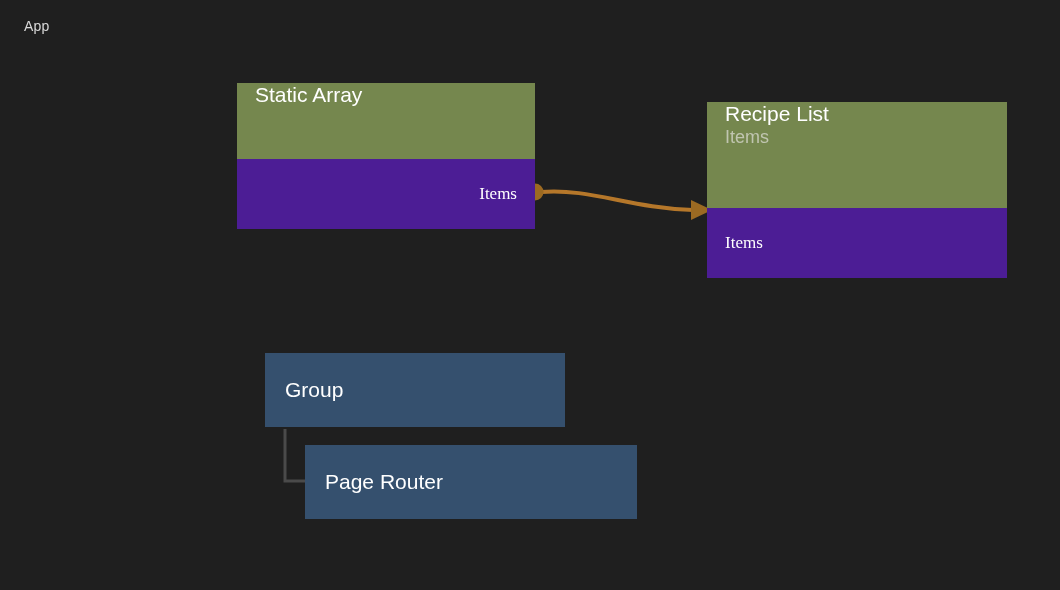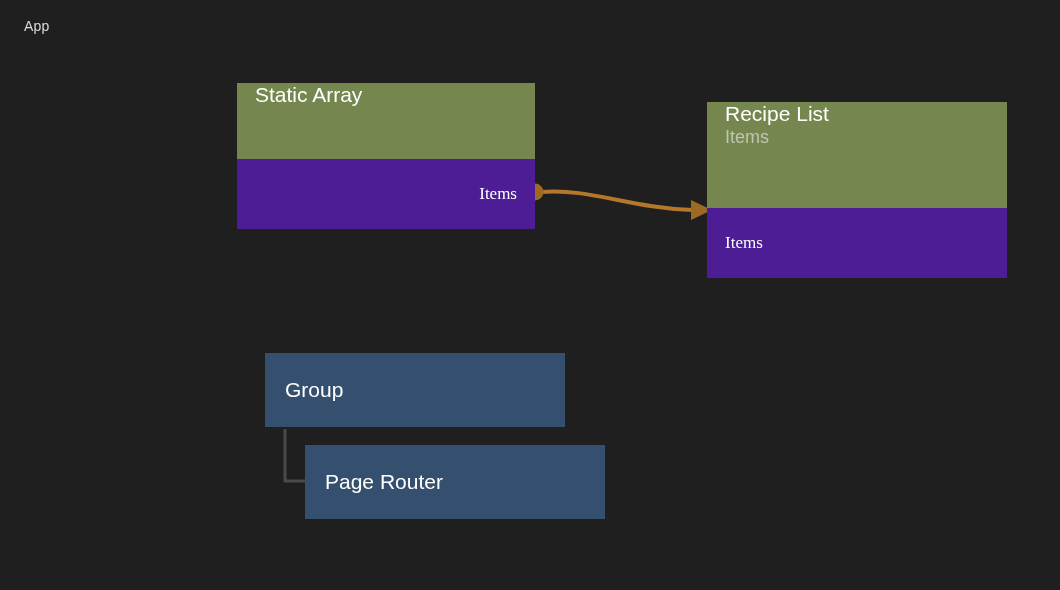"Page Router" #node-page-router { width: 300px -> 332px }
